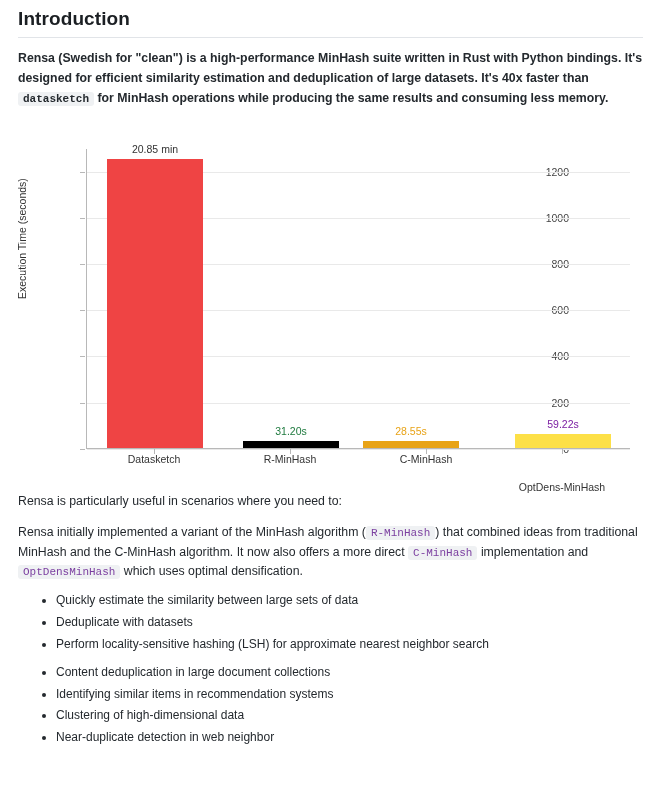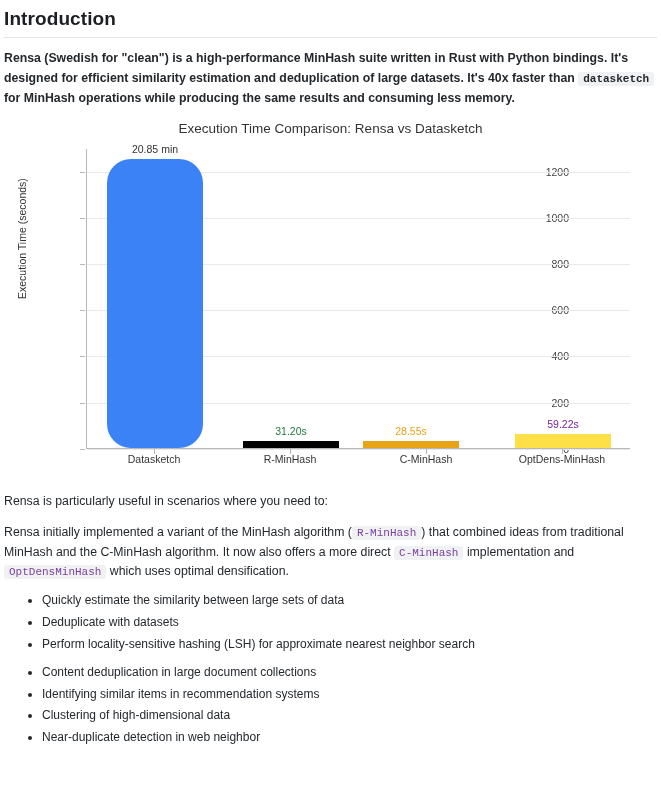"Introduction" .page { padding: 0 4px -> 0 18px }
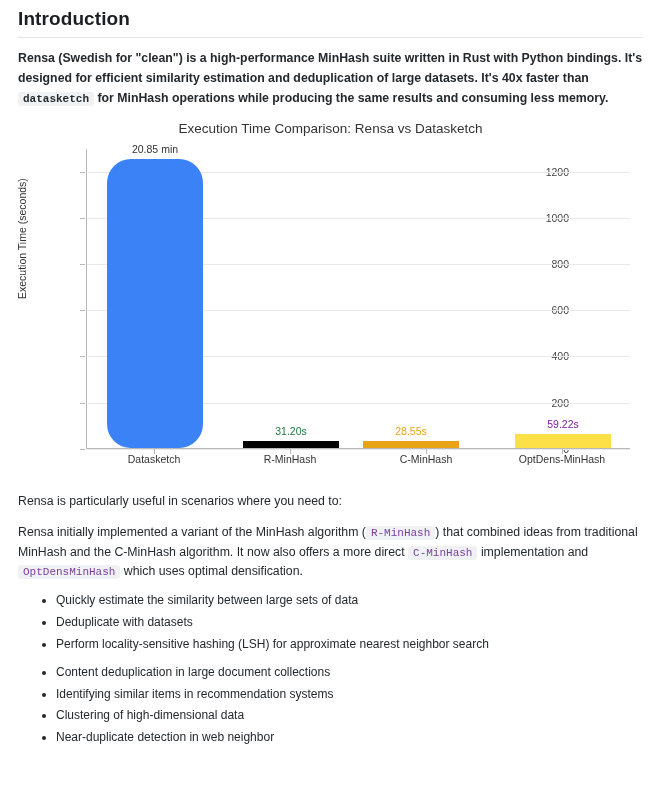"Execution Time Comparison: Rensa vs" div.chart-title { html: <div>Execution Time Comparison: Rensa vs Datasketch</div> -> none }
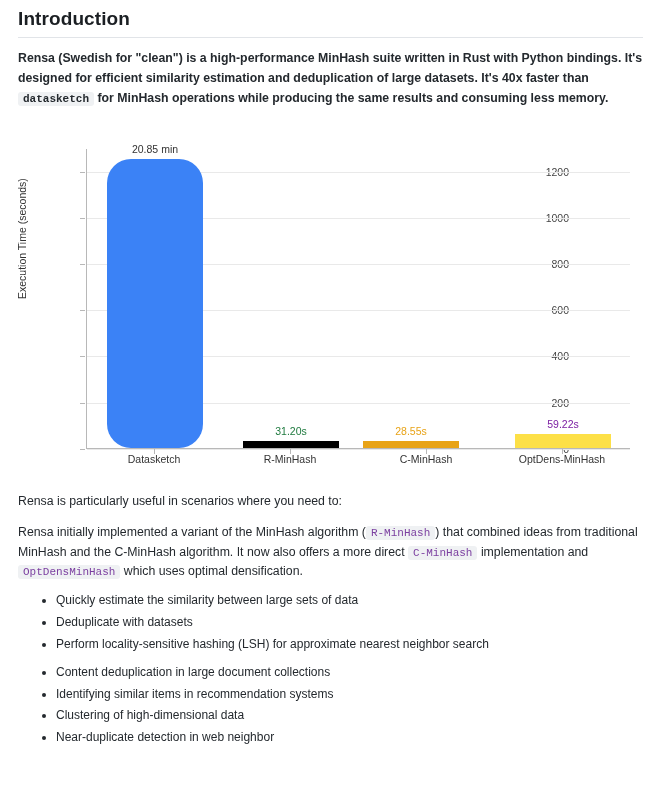"20.85 min" div.bar { background: #3b82f6 -> #ef4444; border-radius: 24px -> none }
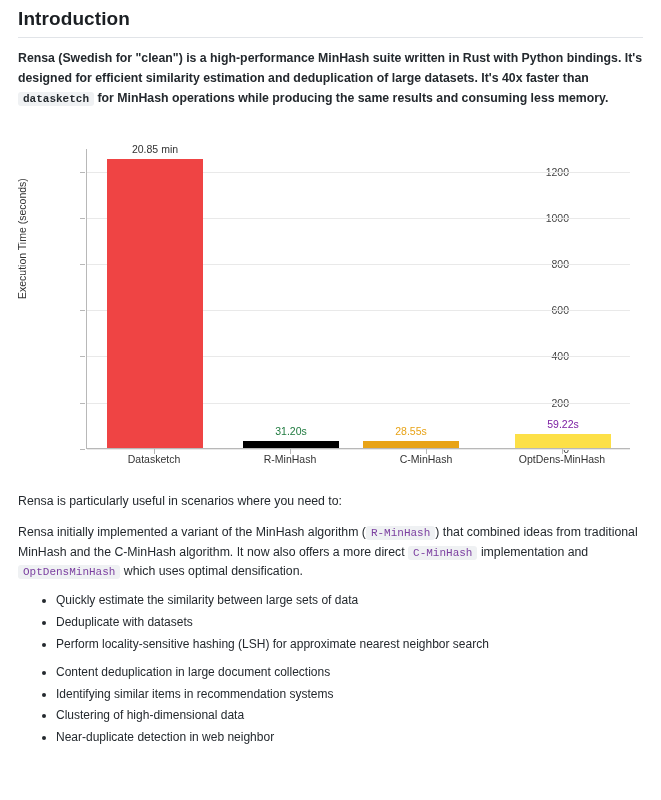"OptDens-MinHash" div.xtick-label { margin-top: none -> 28px }
